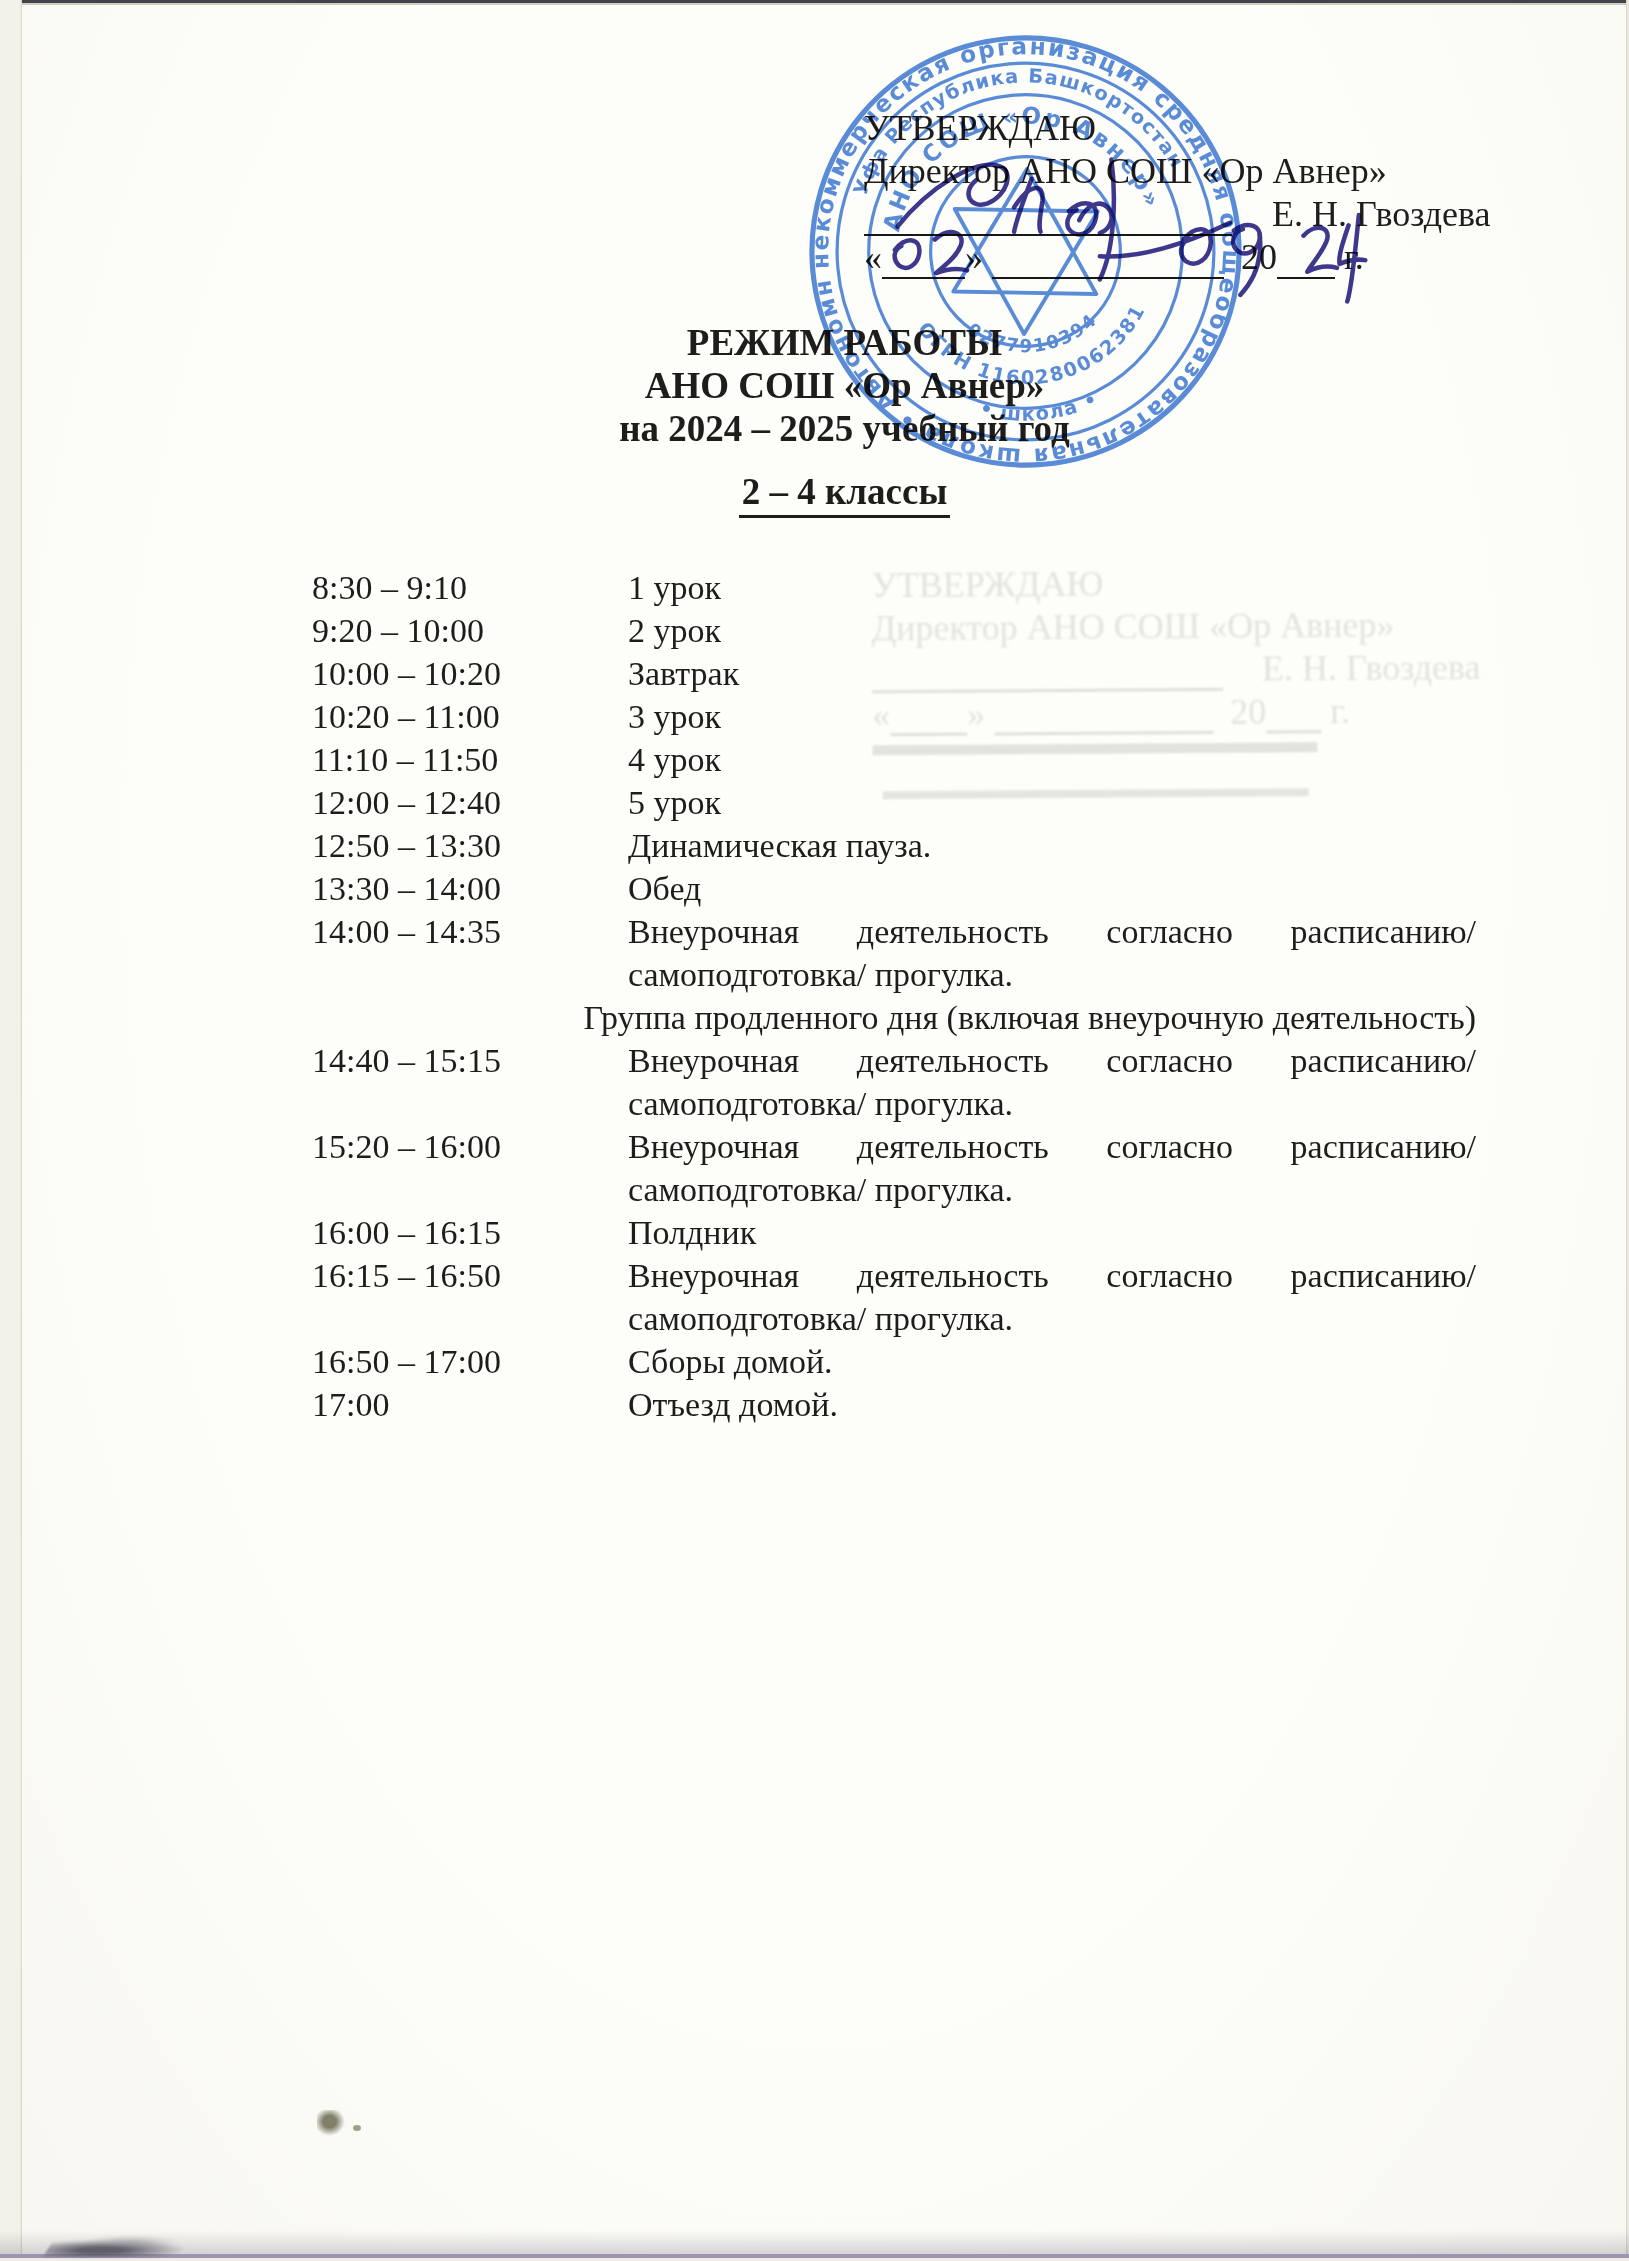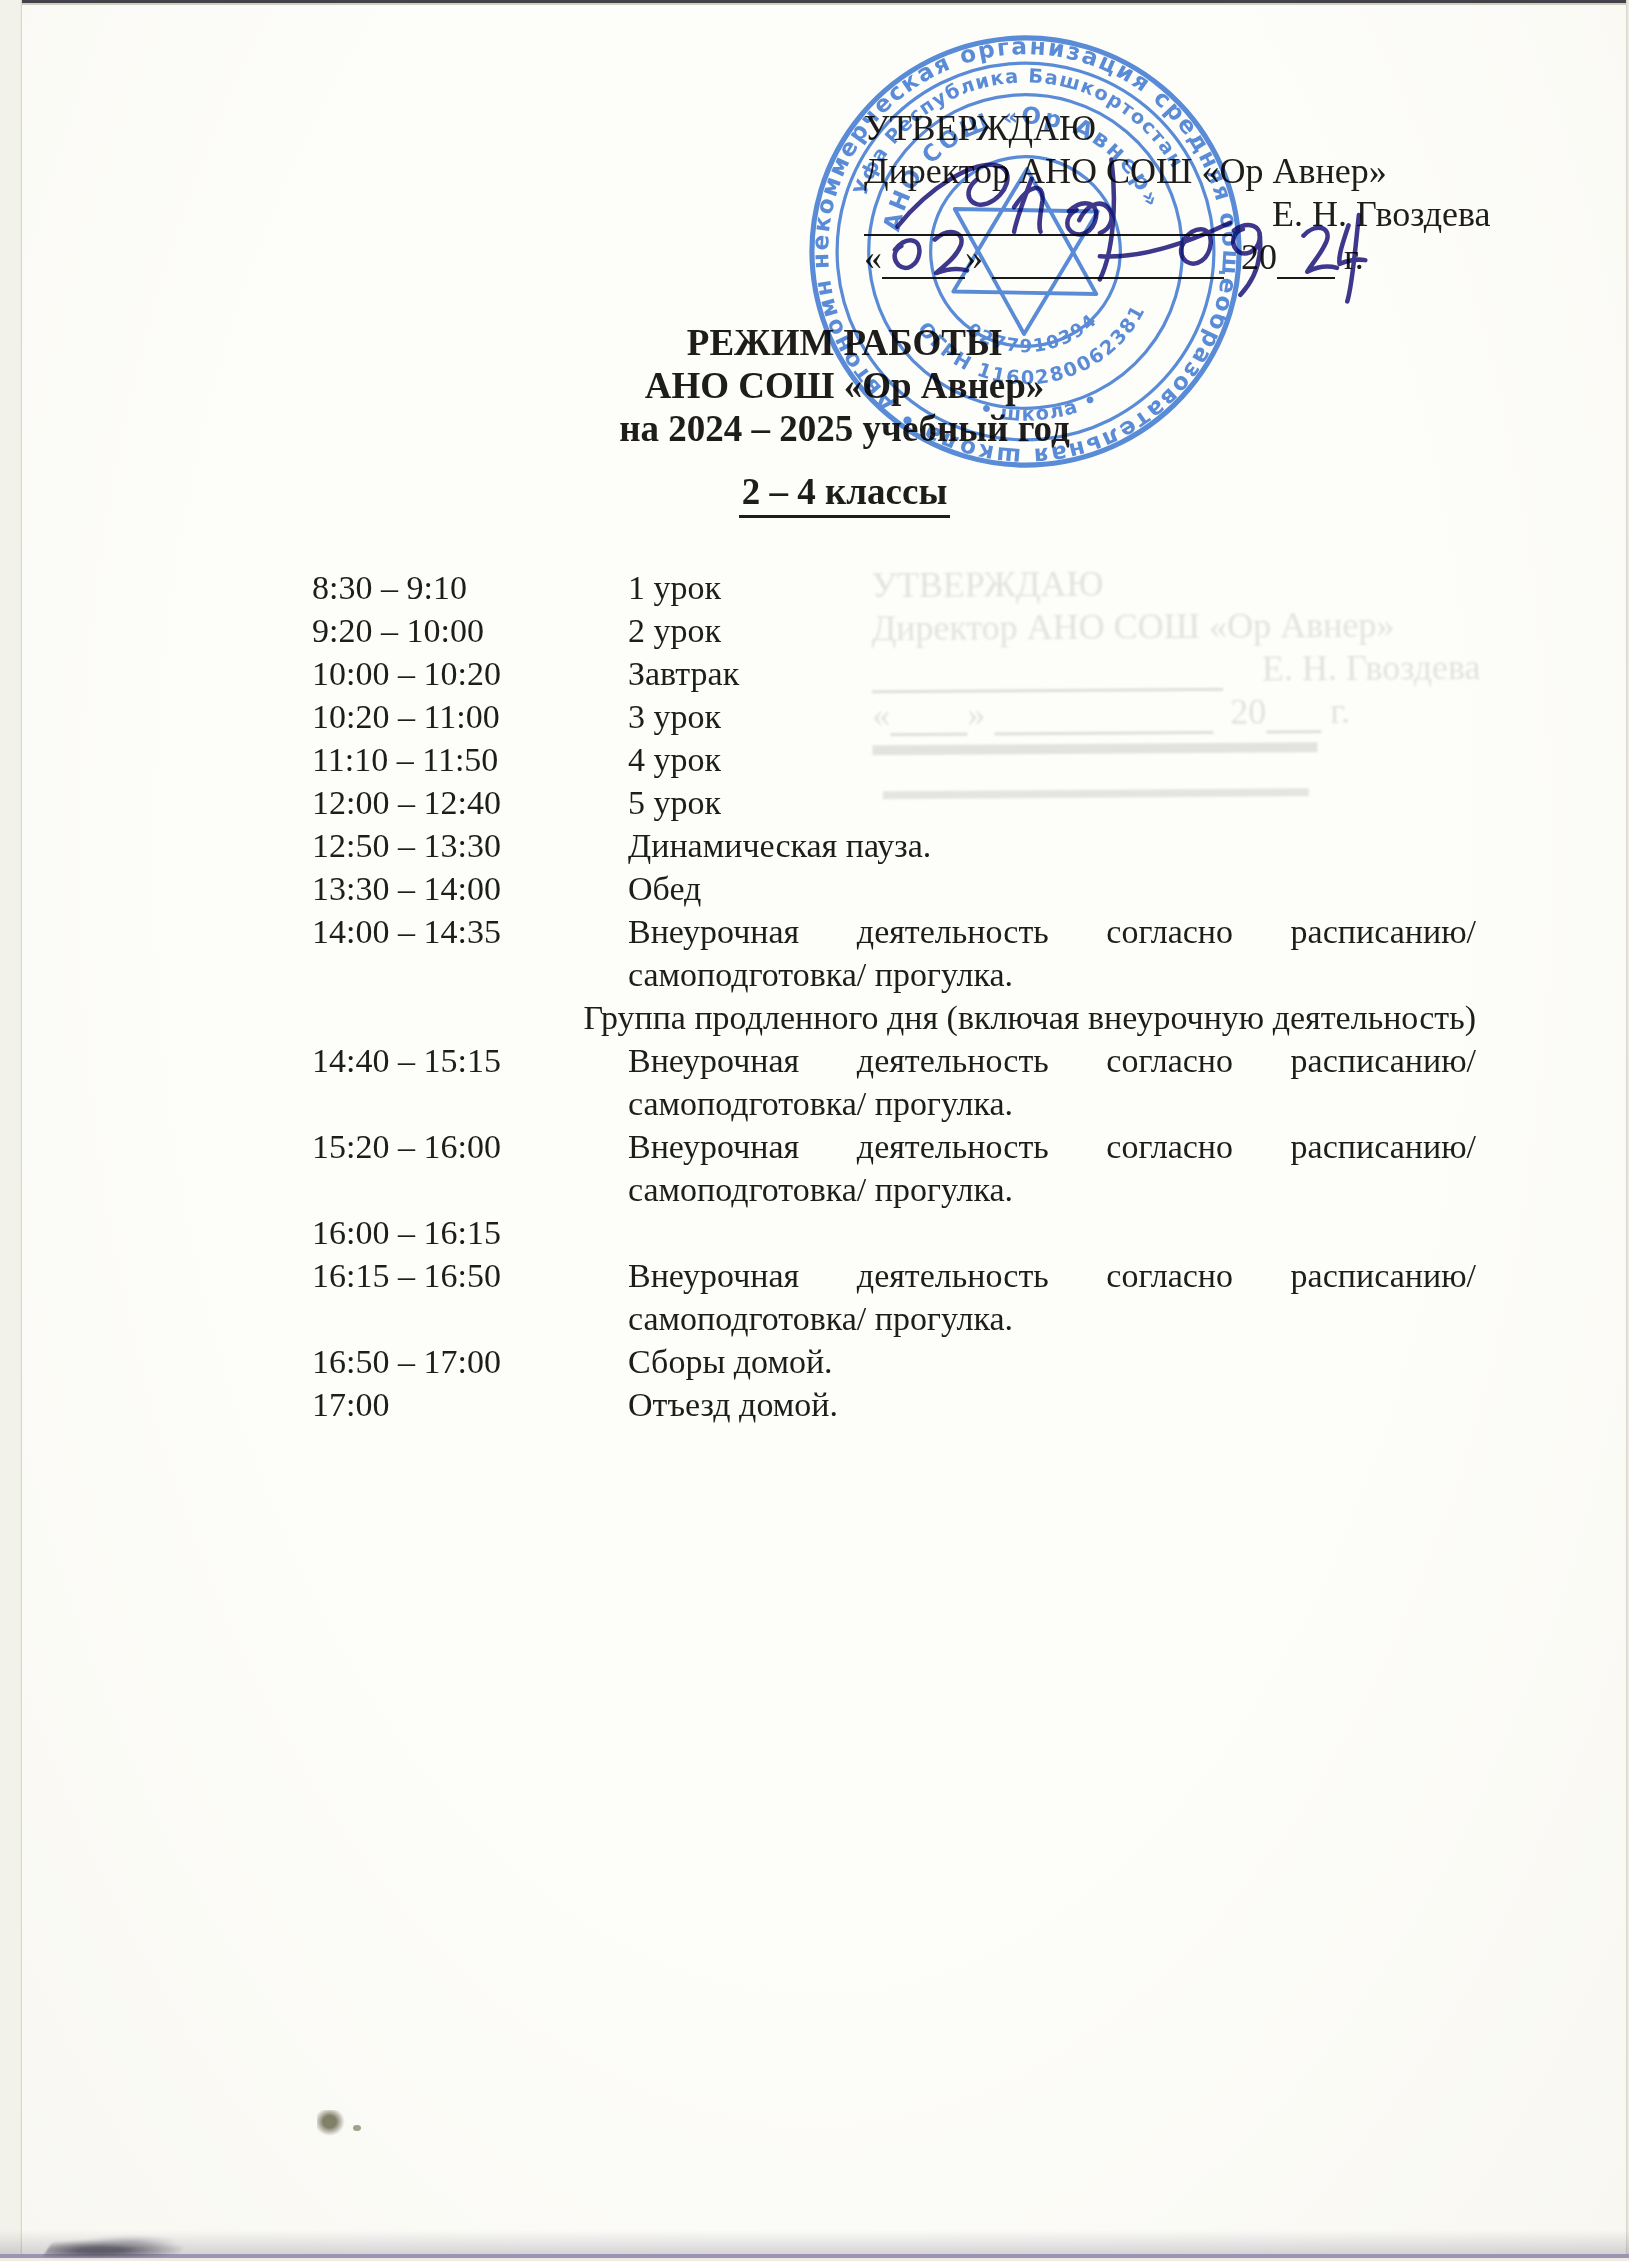"Полдник" div.a { html: none -> <div>Полдник</div> }
